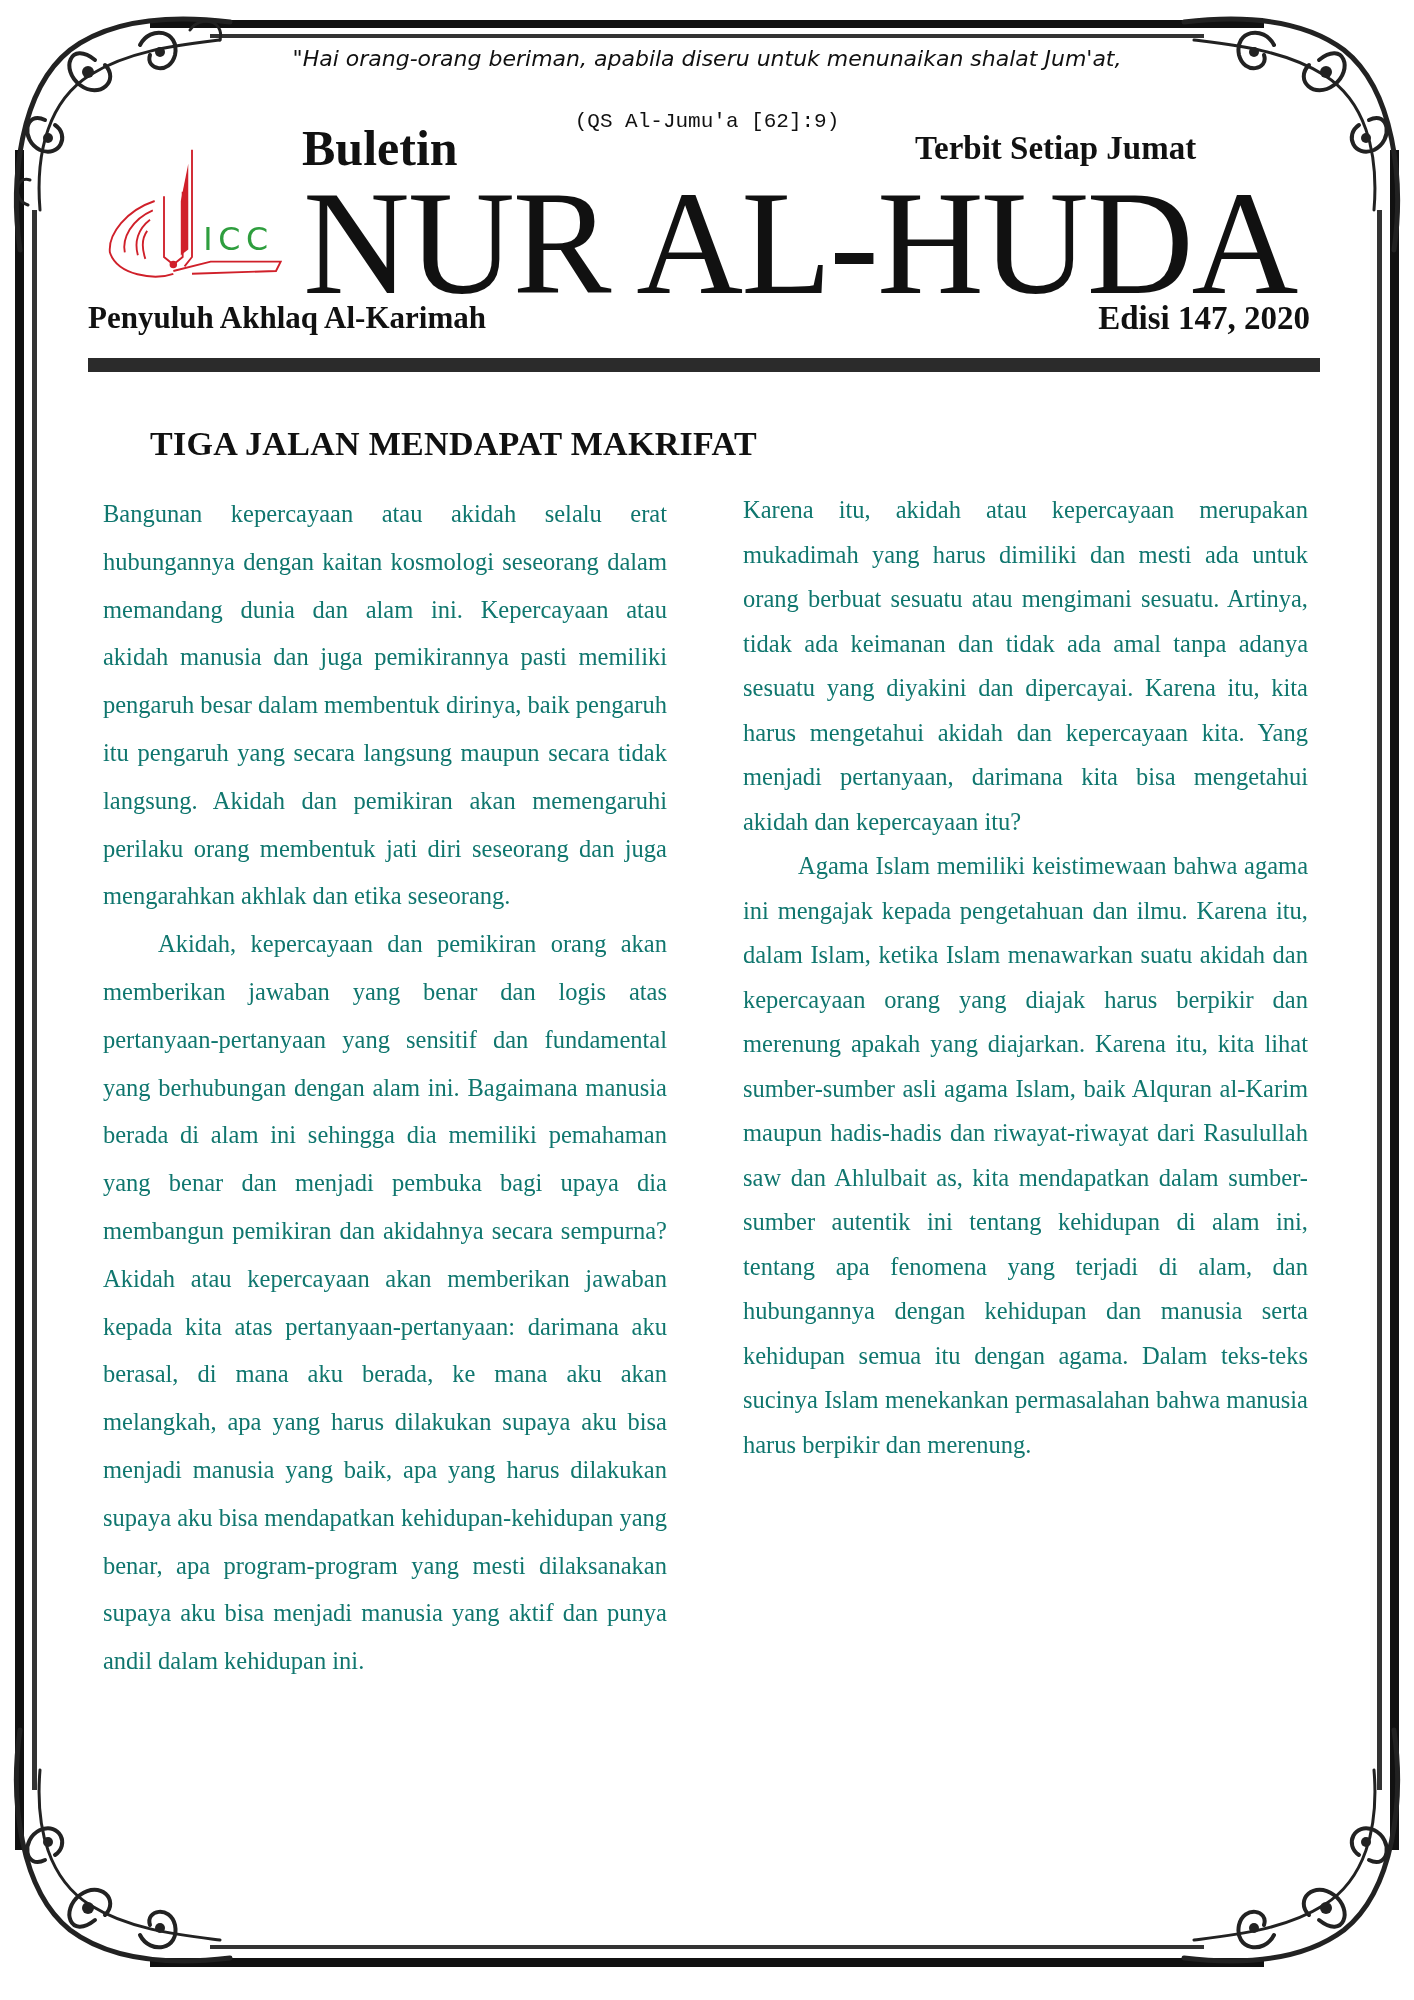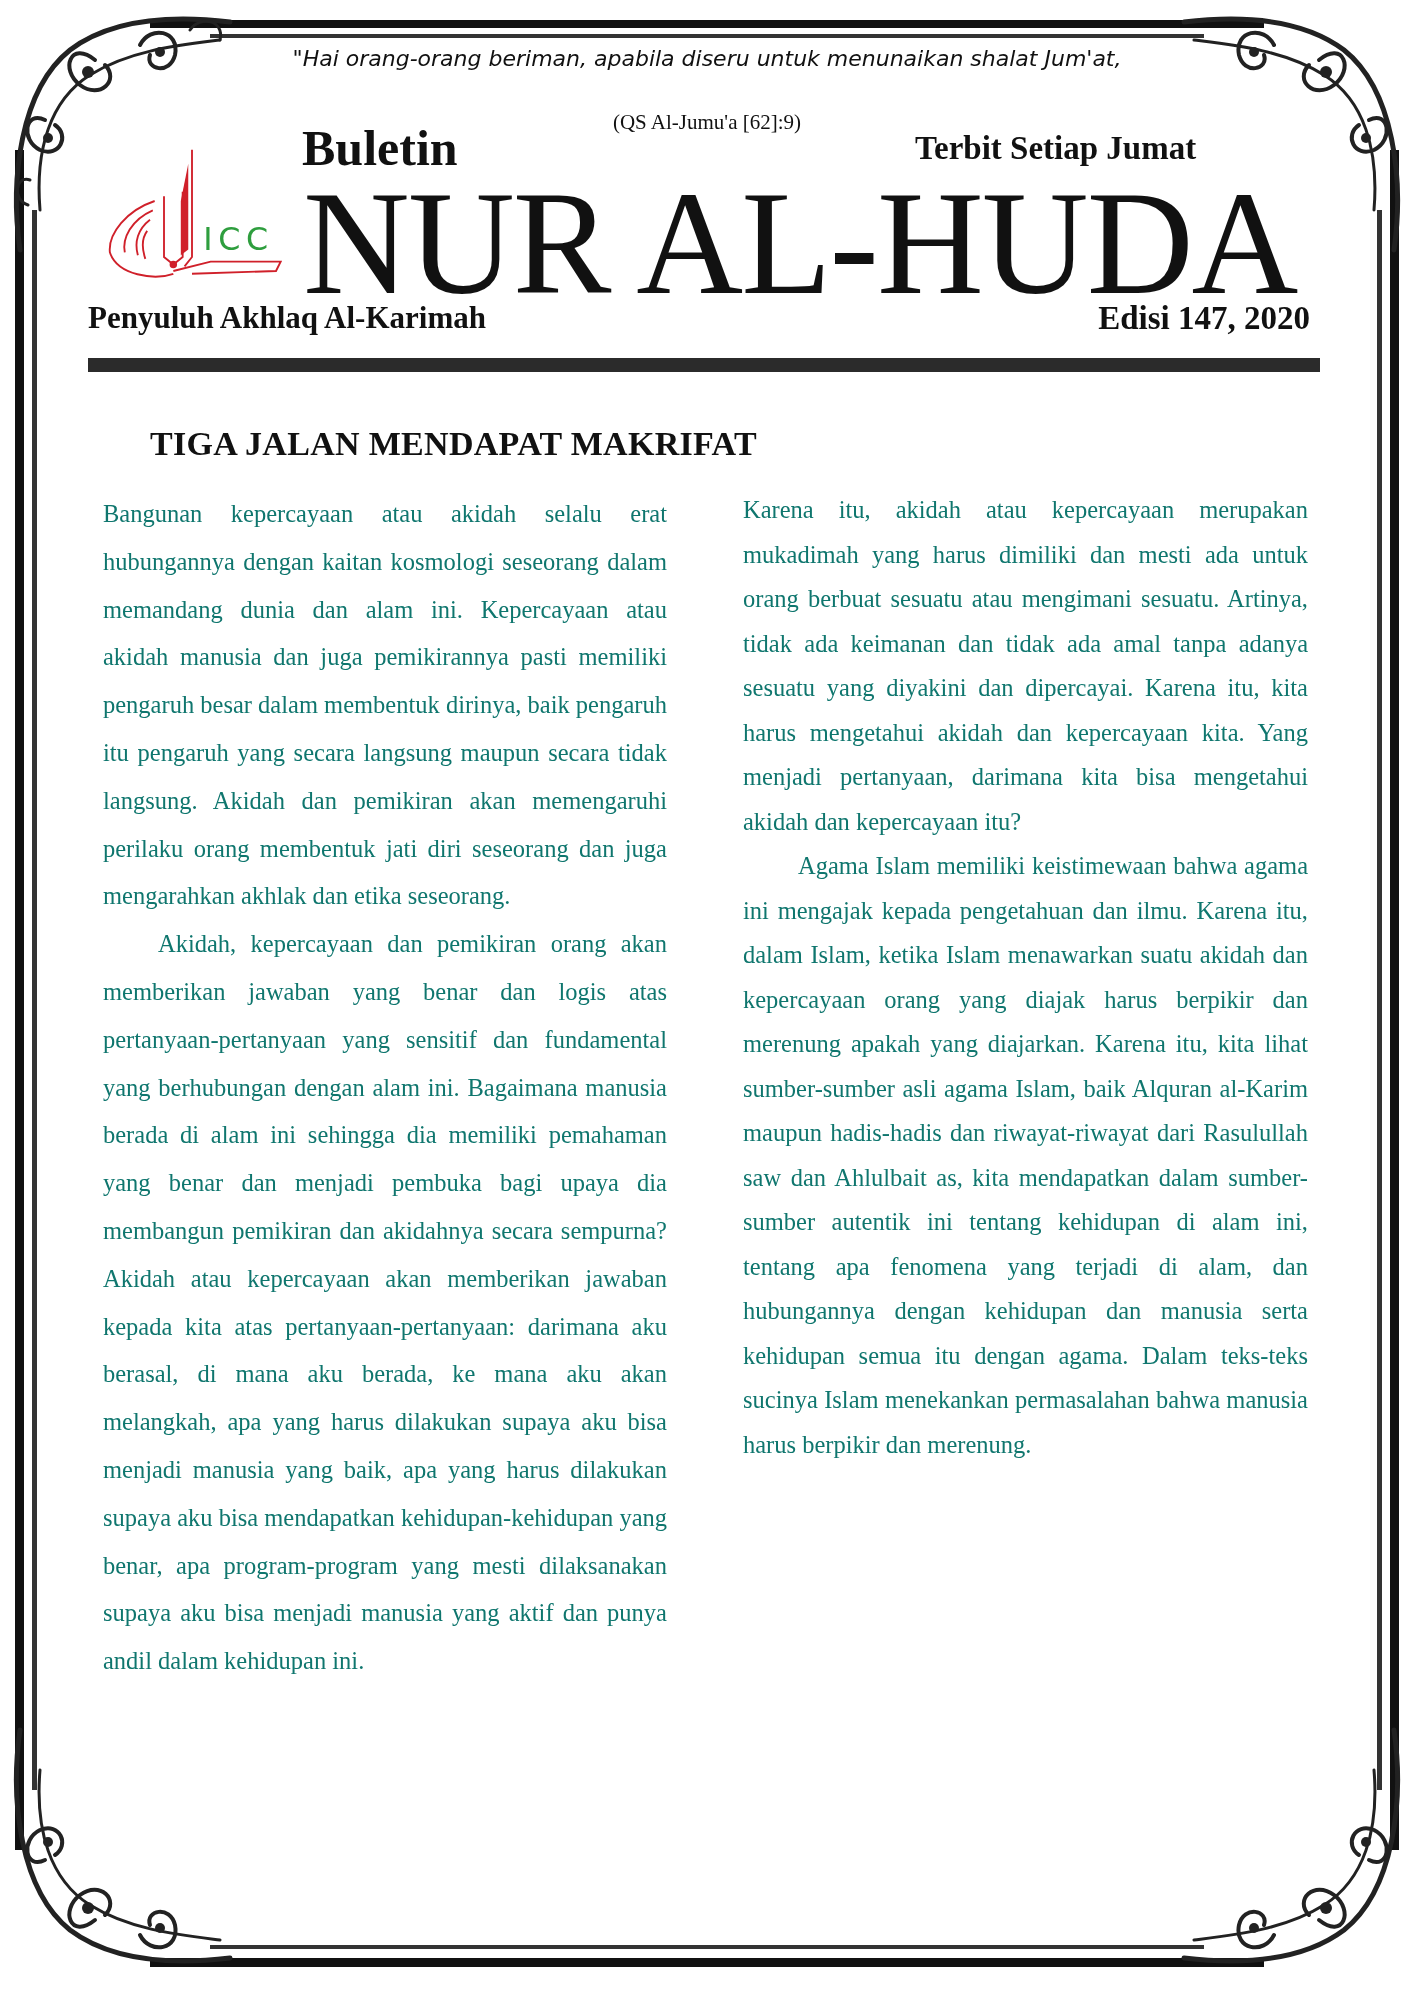"(QS Al-Jumu'a [62]:9)" .quote-ref { font-family: Liberation Serif, serif -> Liberation Mono, monospace }
